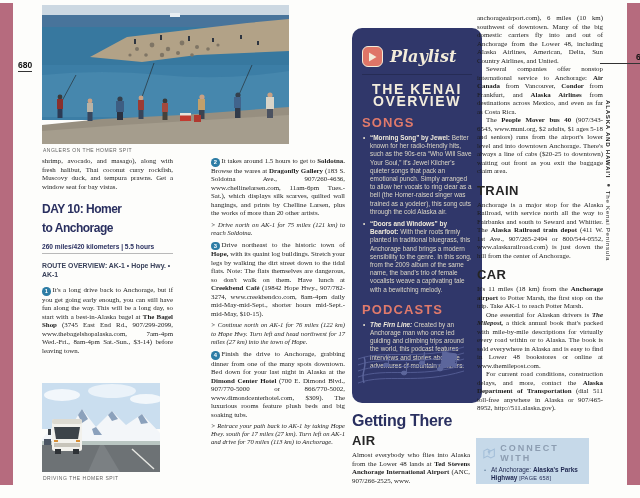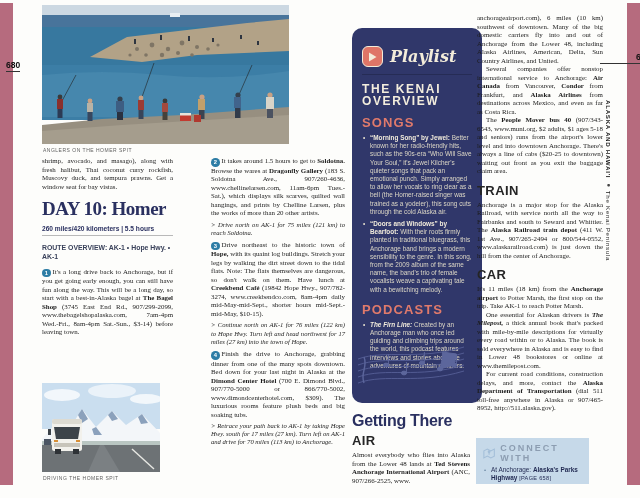"680" div.folio { left: 6px -> 18px }
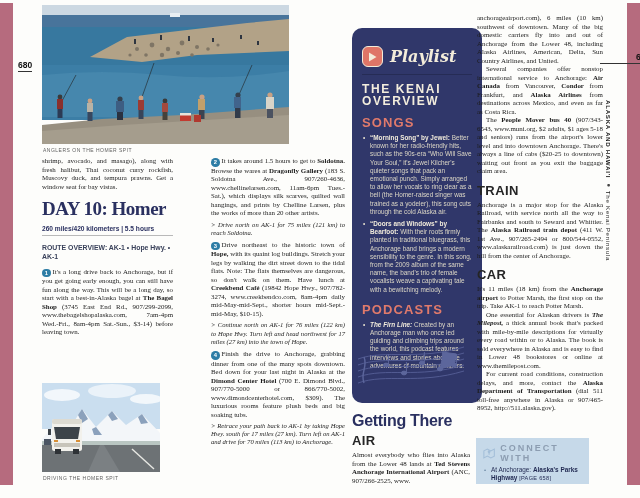"THE KENAI" .pl-head { font-size: 12px -> 14px; text-align: none -> center }
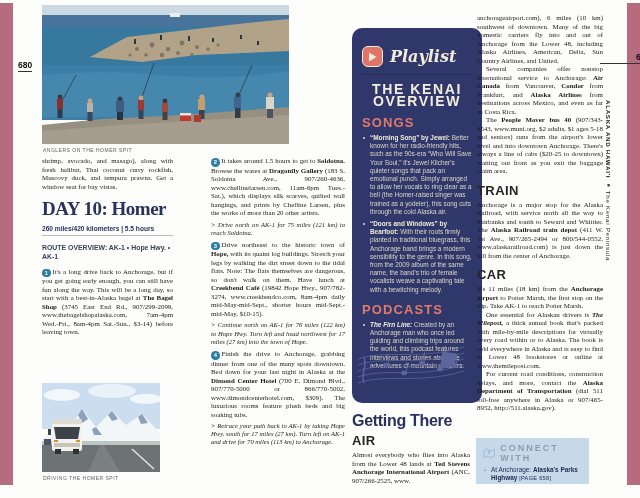"DAY 10: Homer" .dayhead { font-family: Liberation Serif, serif -> Liberation Sans, sans-serif; font-size: 19px -> 12px }
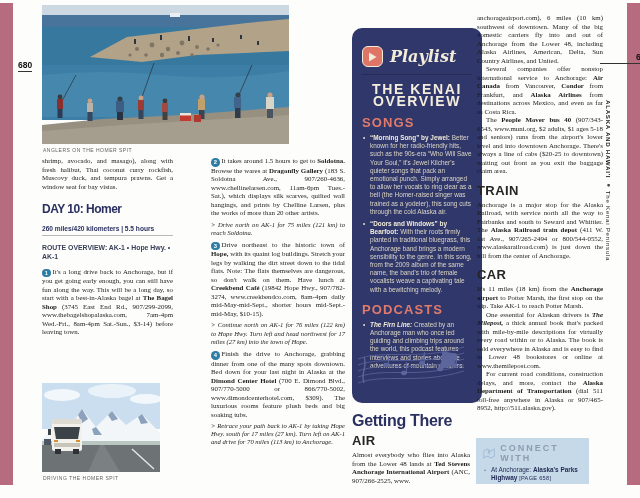"to Anchorage" div.dayhead { html: none -> <div>to Anchorage</div> }
